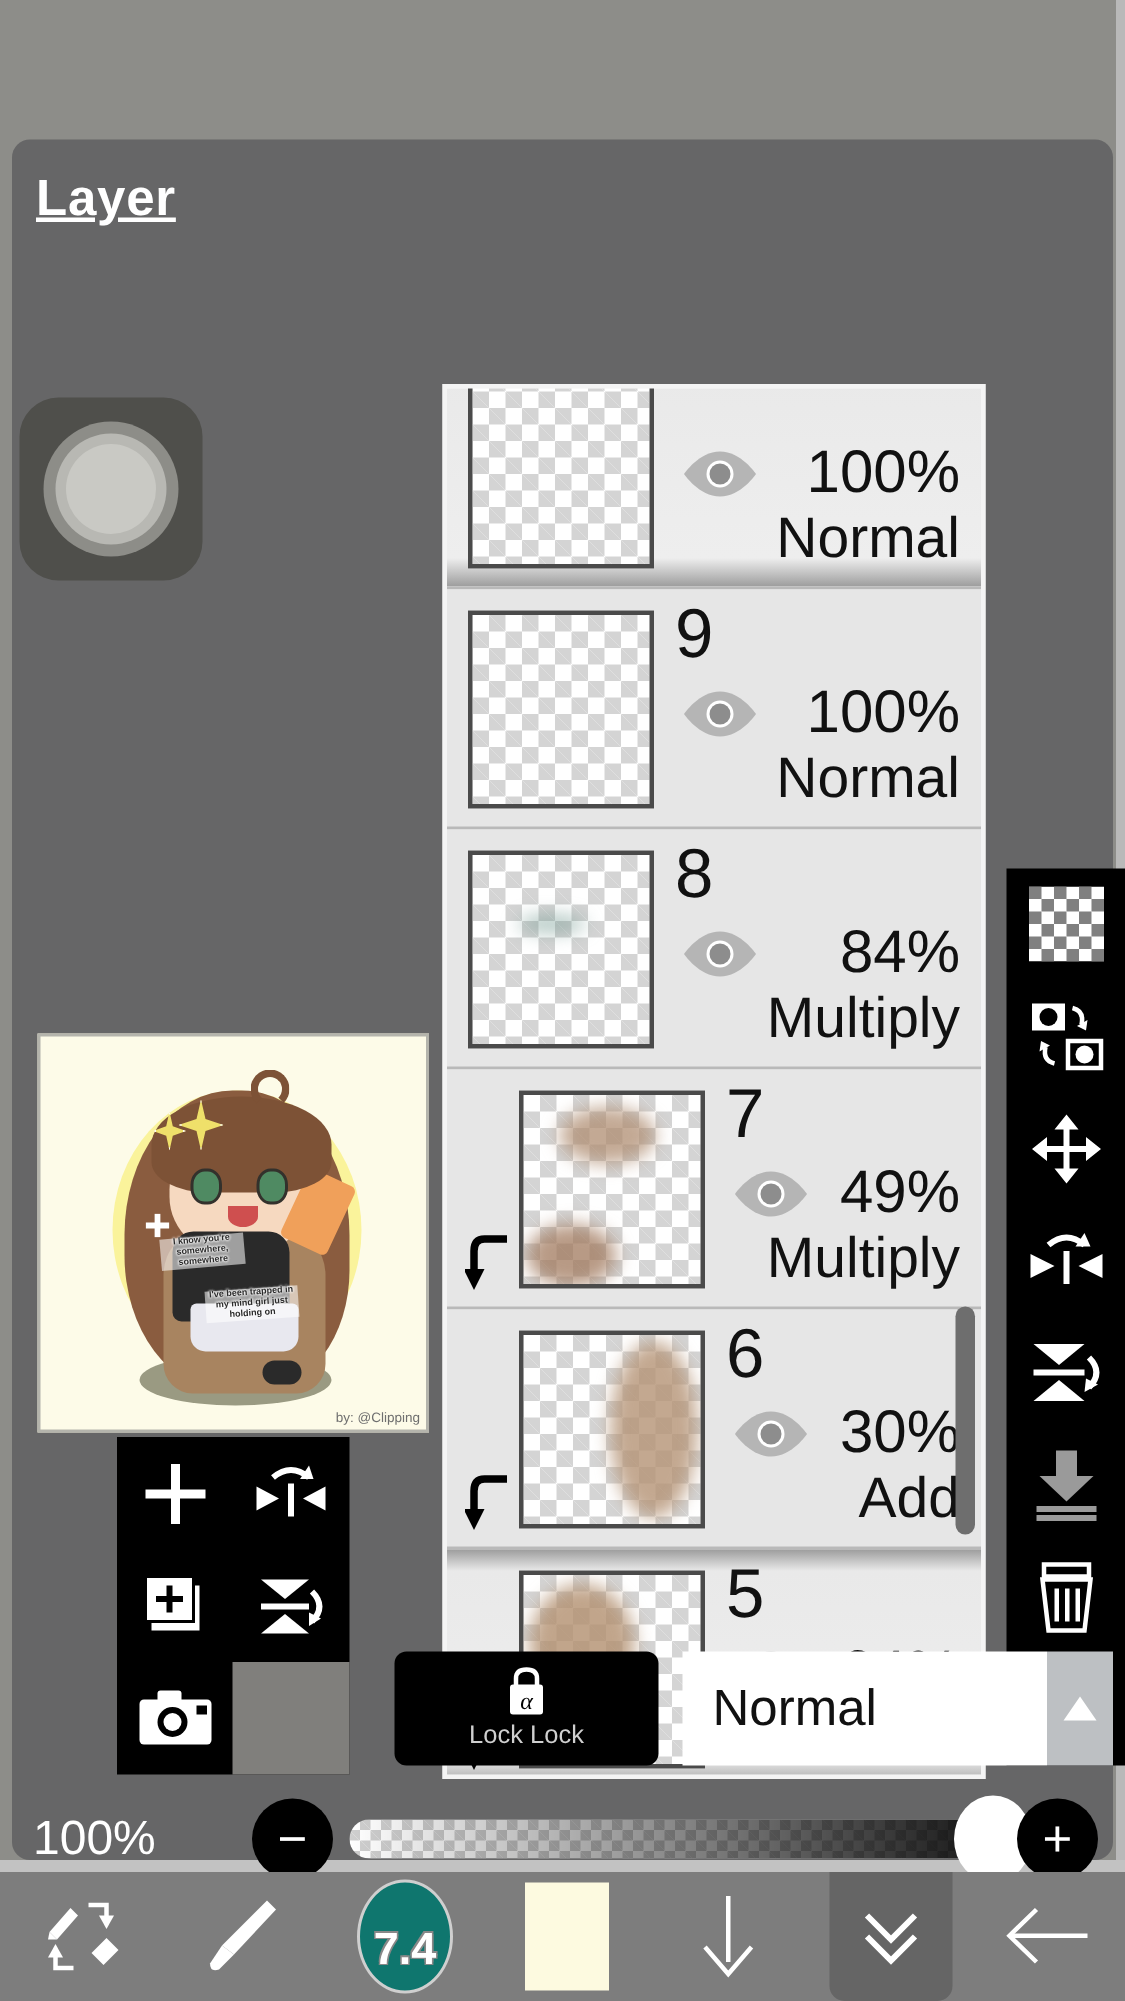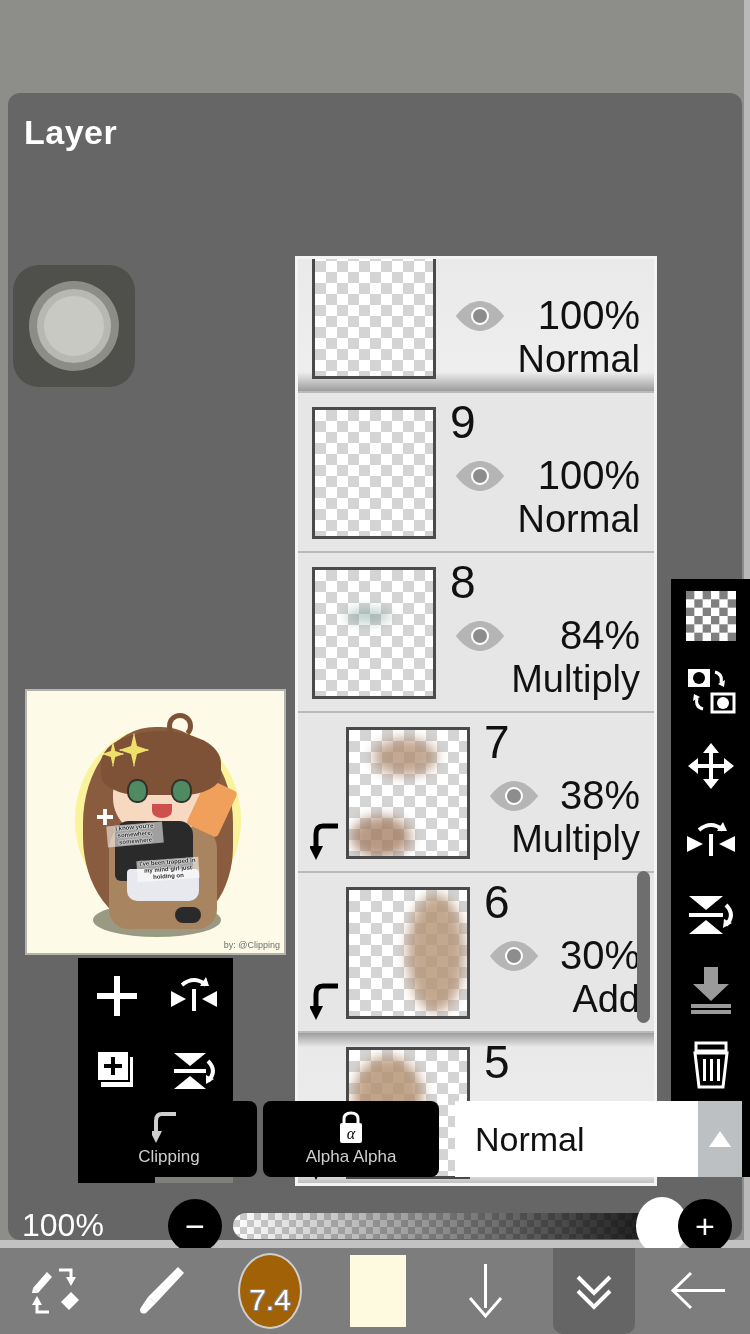"Layer" #modal-title { text-decoration: none -> underline }
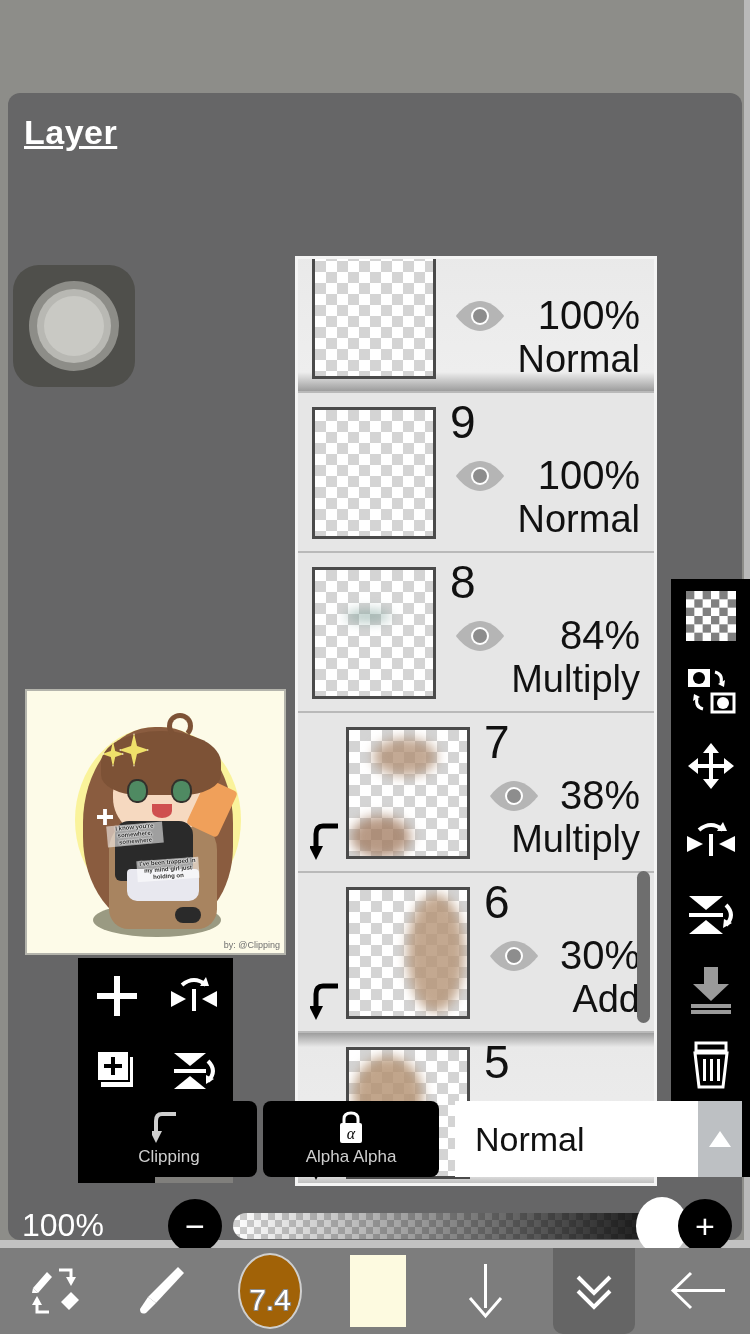"38%" div.opacity { text: 38% -> 49% }
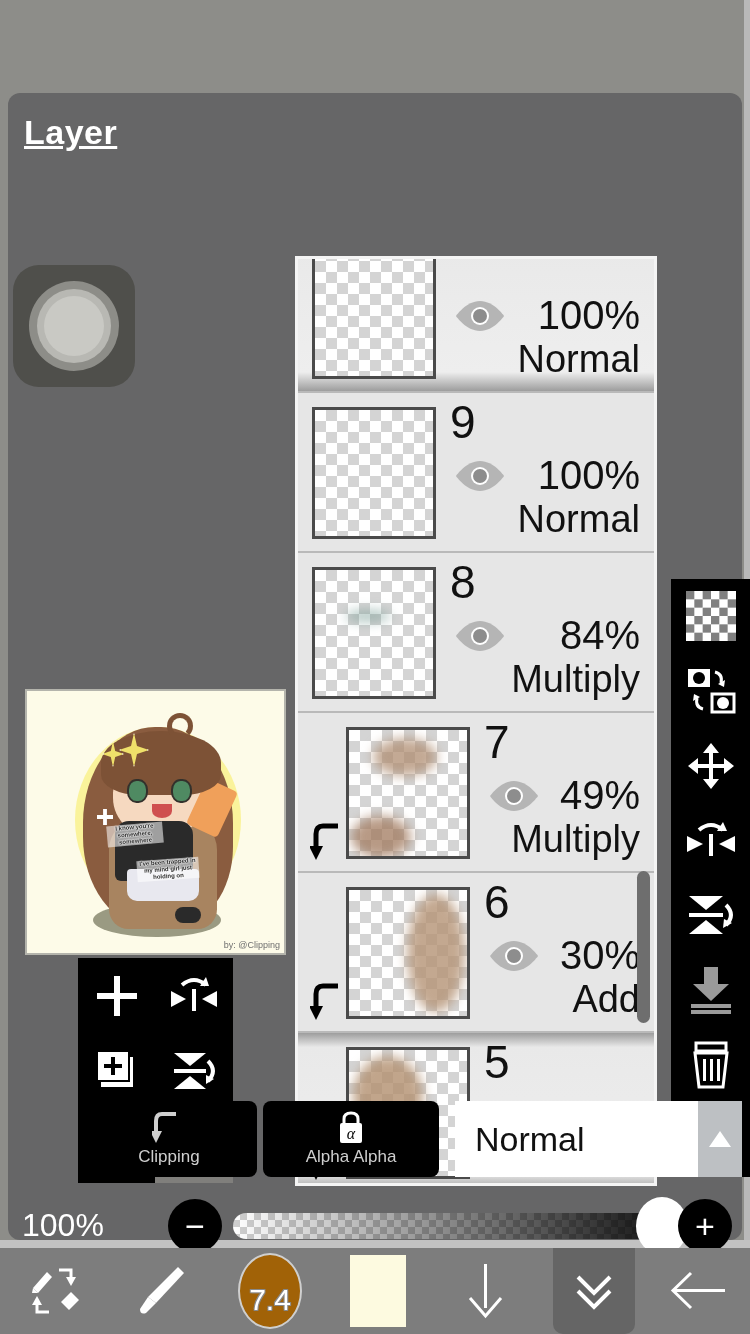"Clipping" div.mode-btn { html: <div> <svg> <path></path> <polygon></polygon> </svg> <div>Clipping</div> </div> -> none }
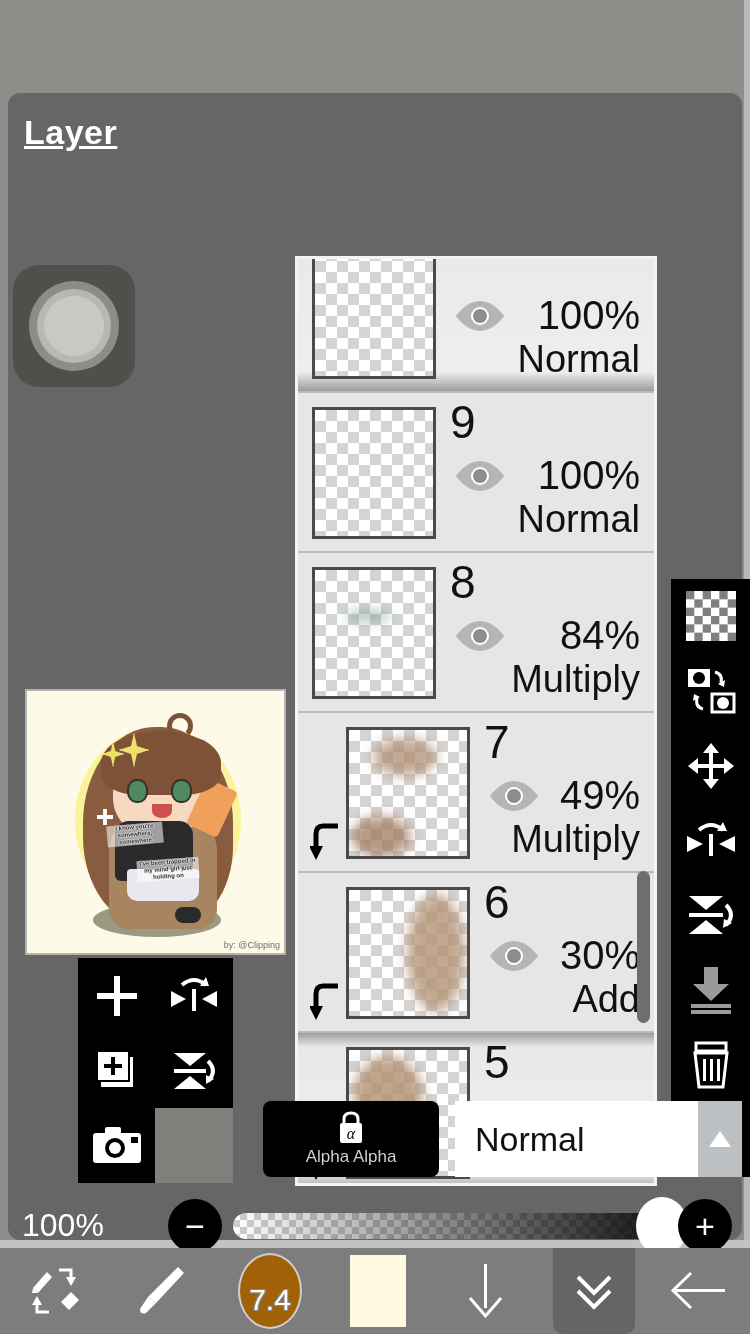"Alpha Alpha" div.mb-label { text: Alpha Alpha -> Lock Lock }
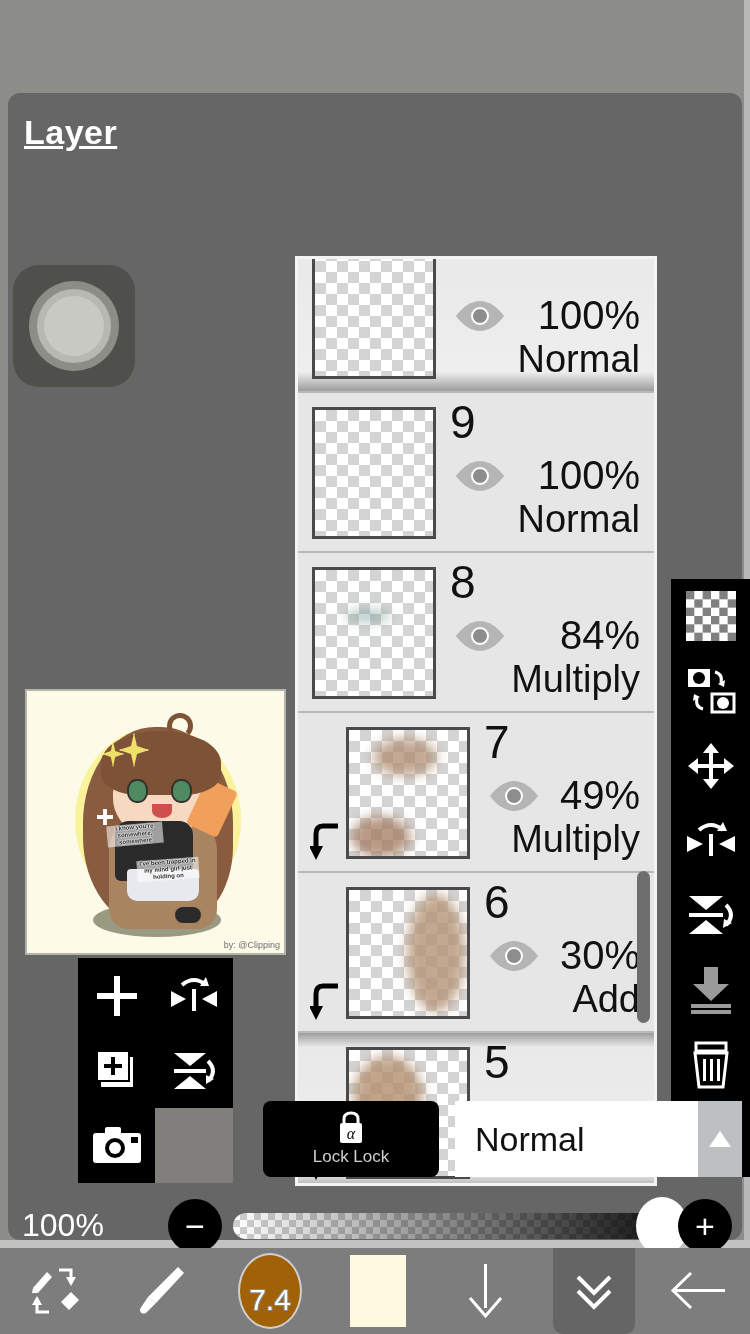"7.4" #size-circle { background: #a16207 -> #0f766e; font-weight: none -> bold }
